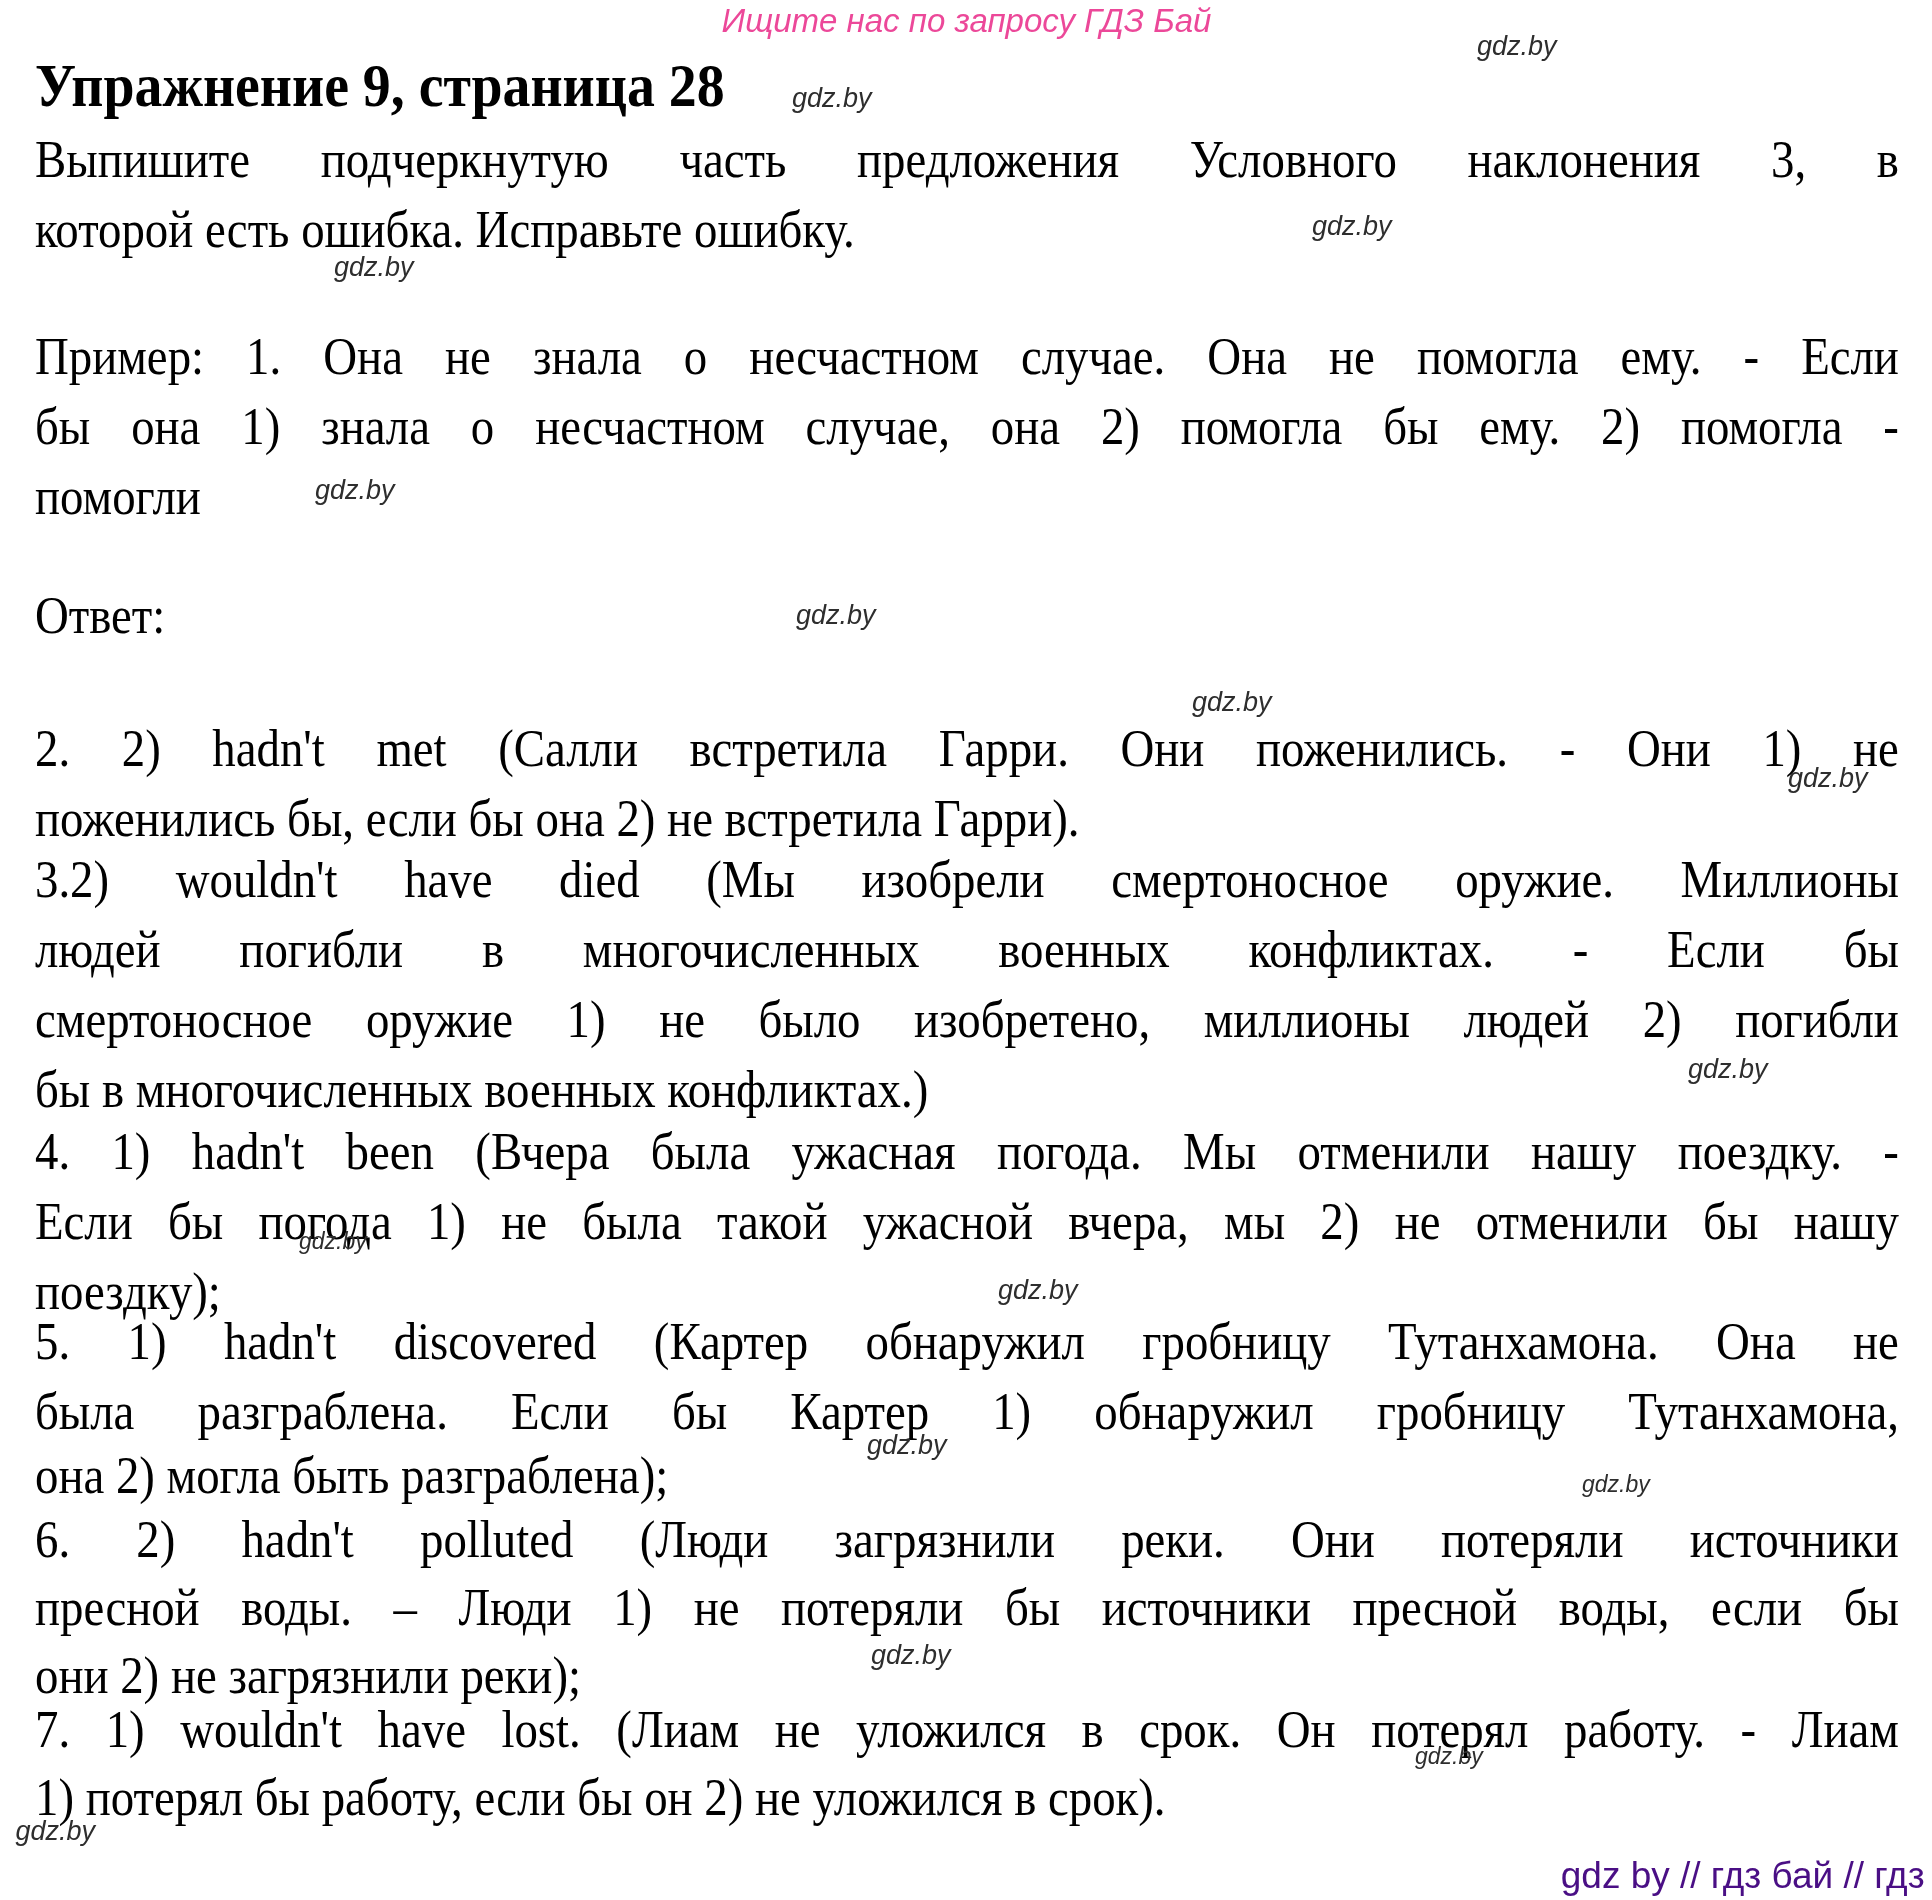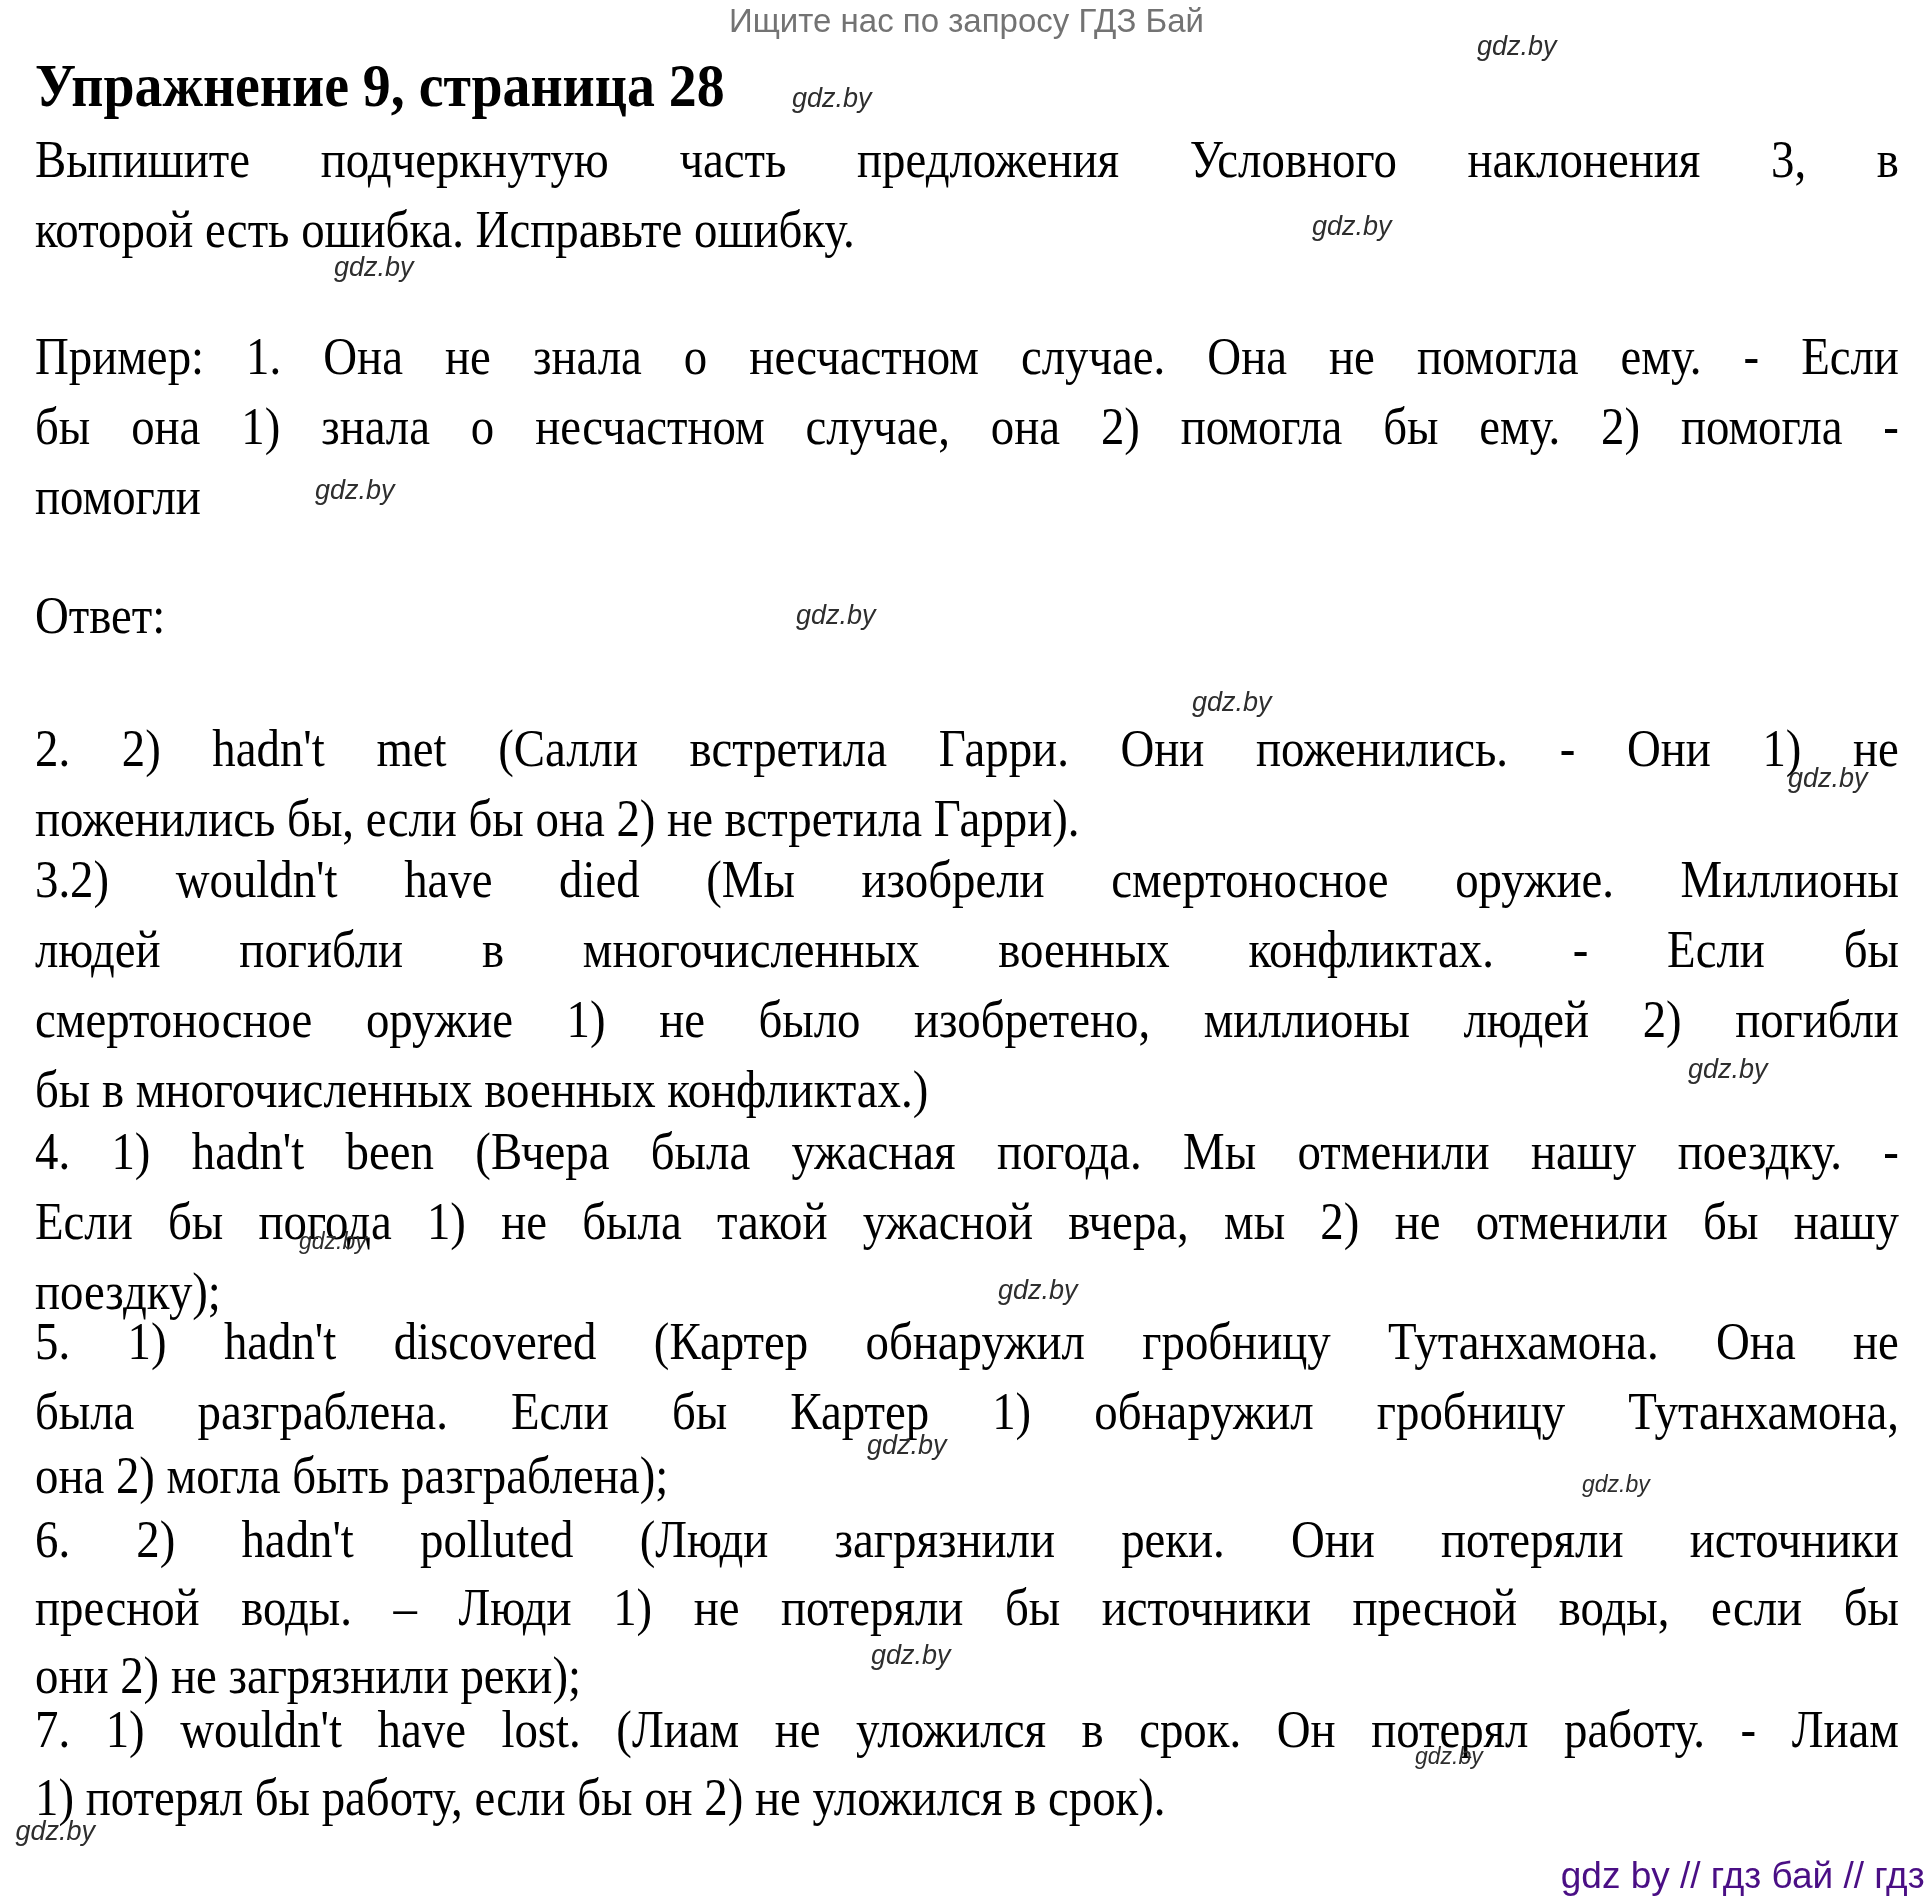"Ищите нас по запросу ГДЗ" div { color: #737373 -> #ec4899; font-style: none -> italic }
